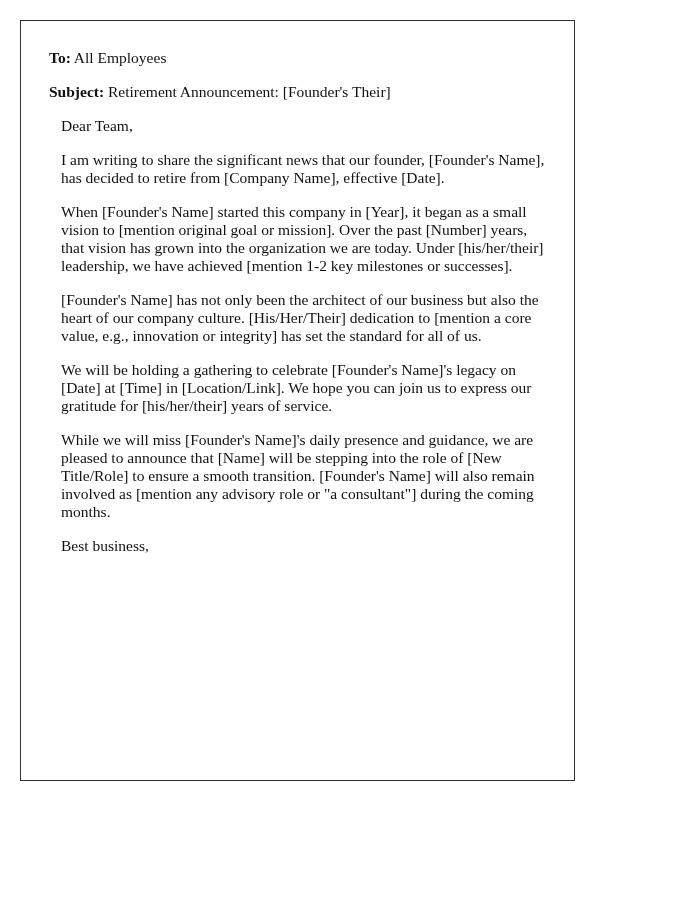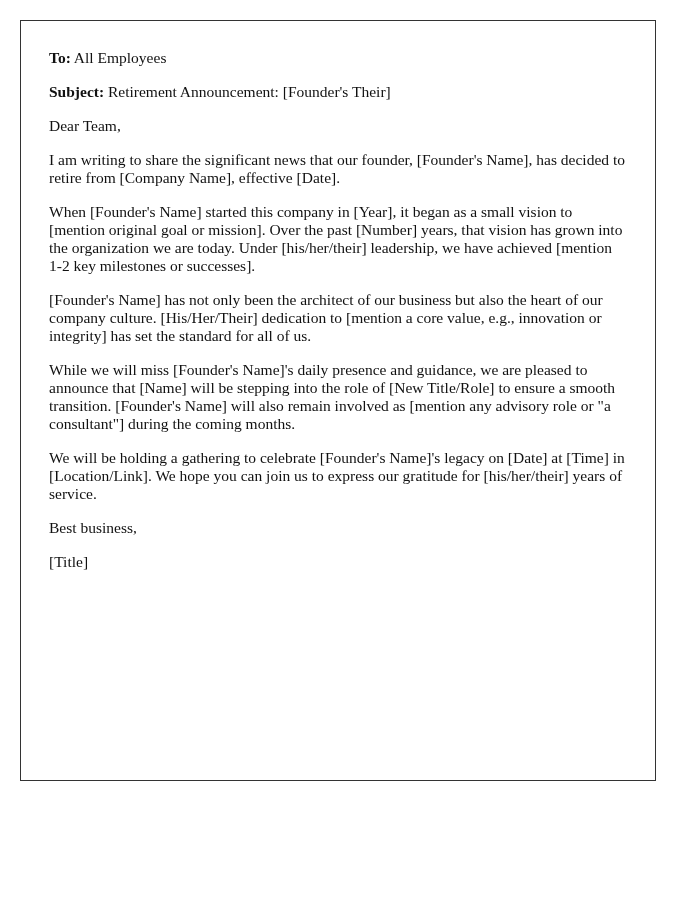"To: All Employees" .letter { width: 636px -> 555px }
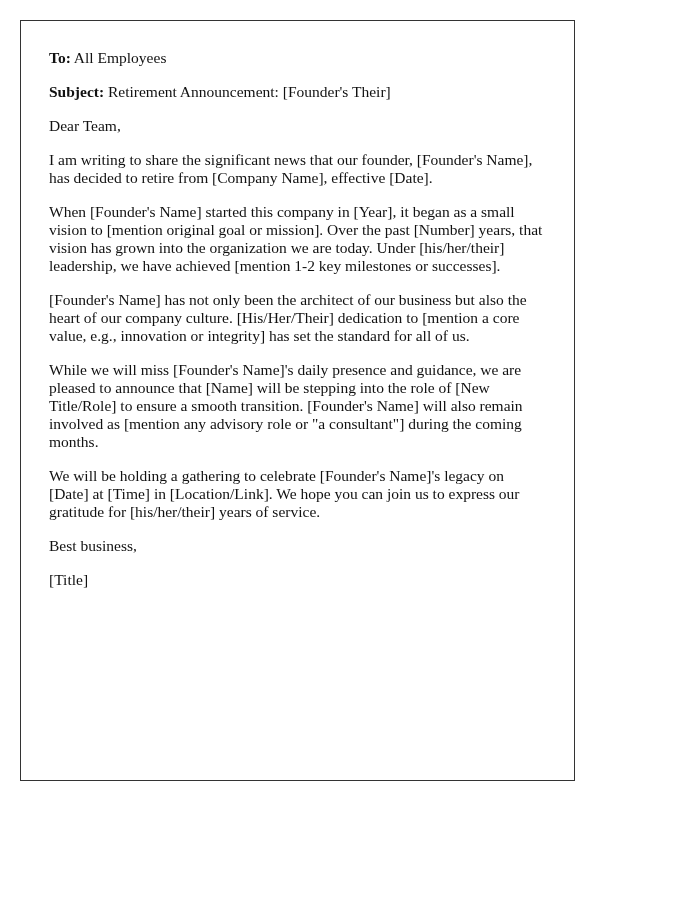"Dear Team," p { margin: 0 0 16px 0 -> 0 0 16px 12px }
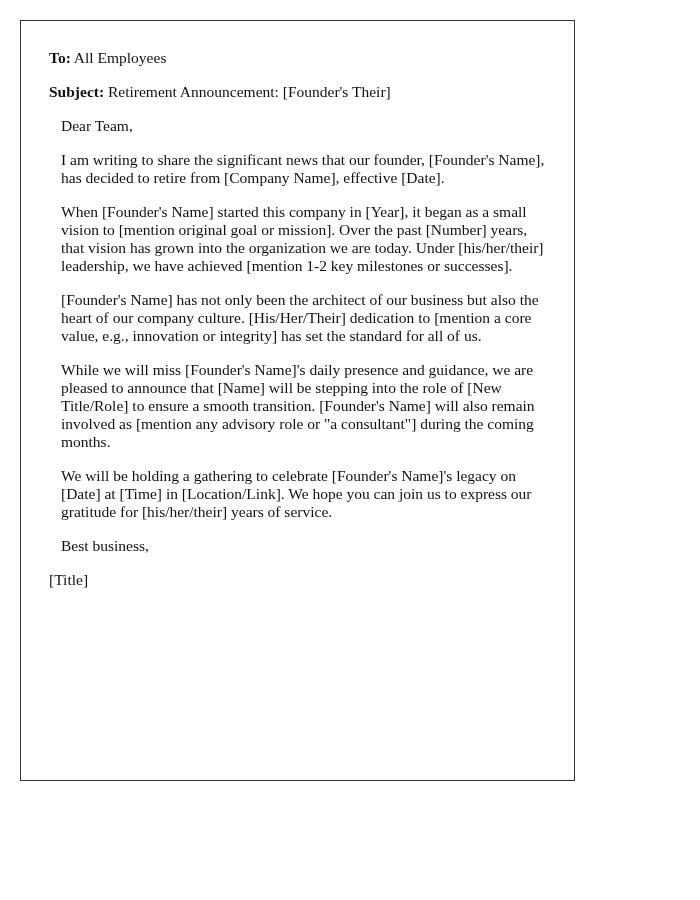"While we will miss [Founder's" p { order: before "We will be holding a" -> after "We will be holding a" }
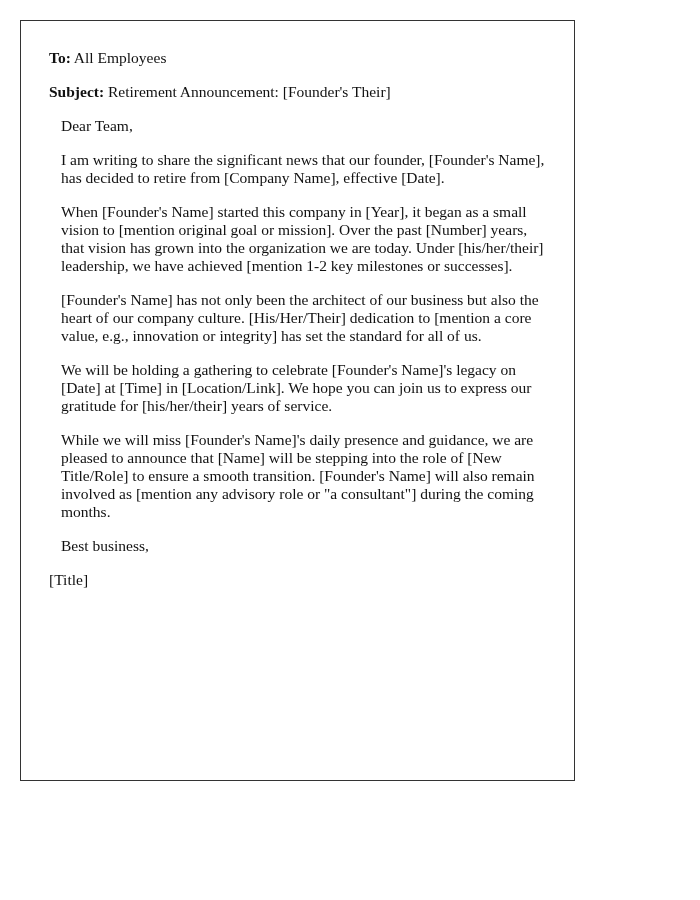"[Title]" p { html: <p>[Title]</p> -> none }
